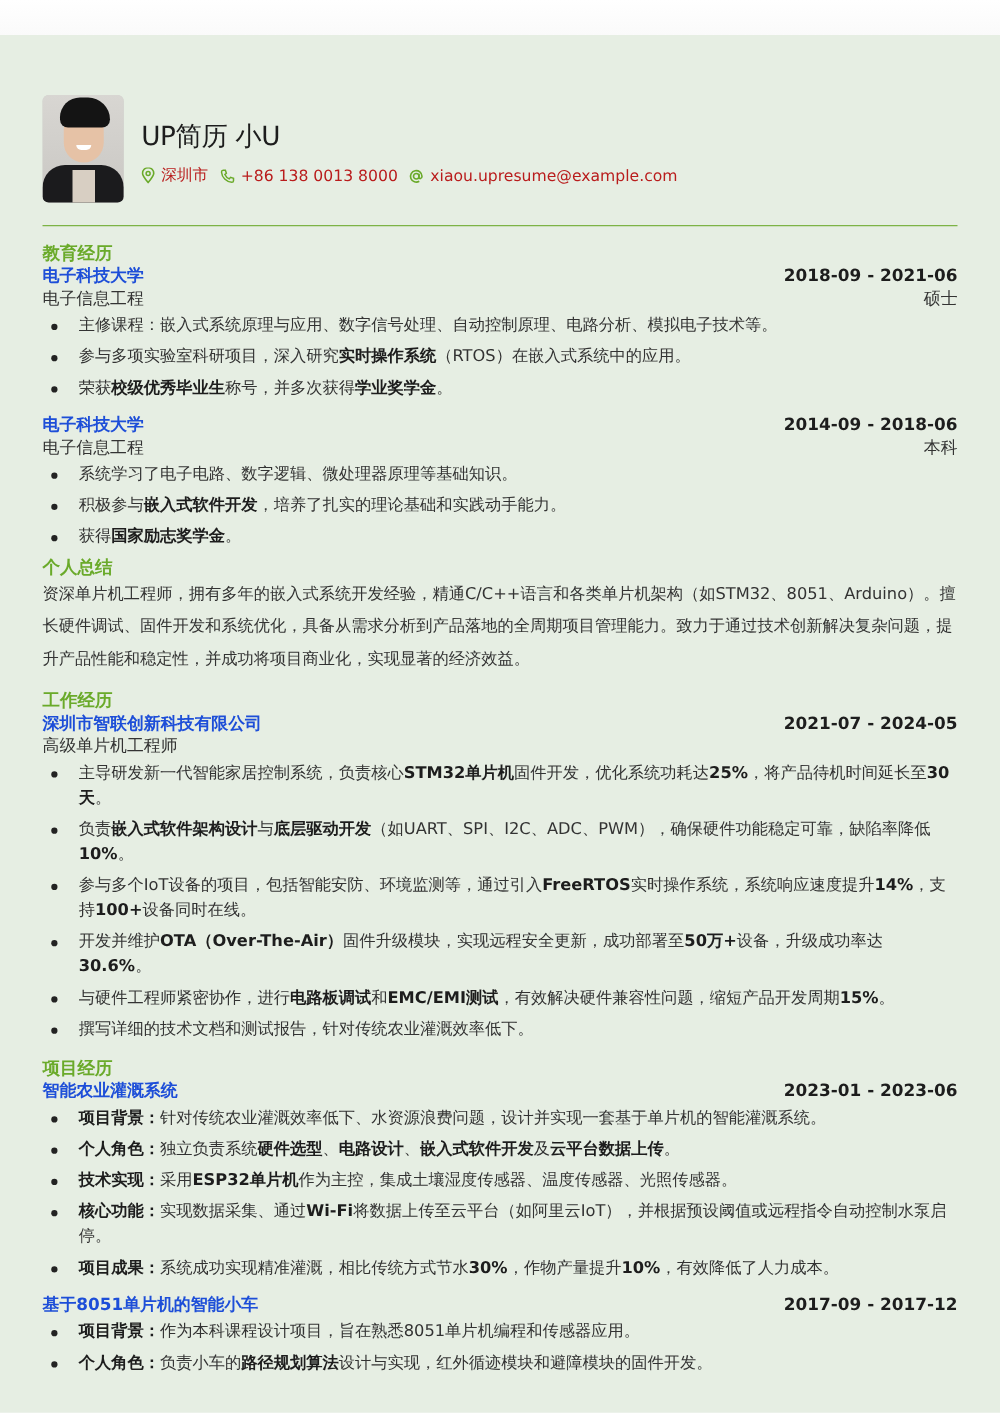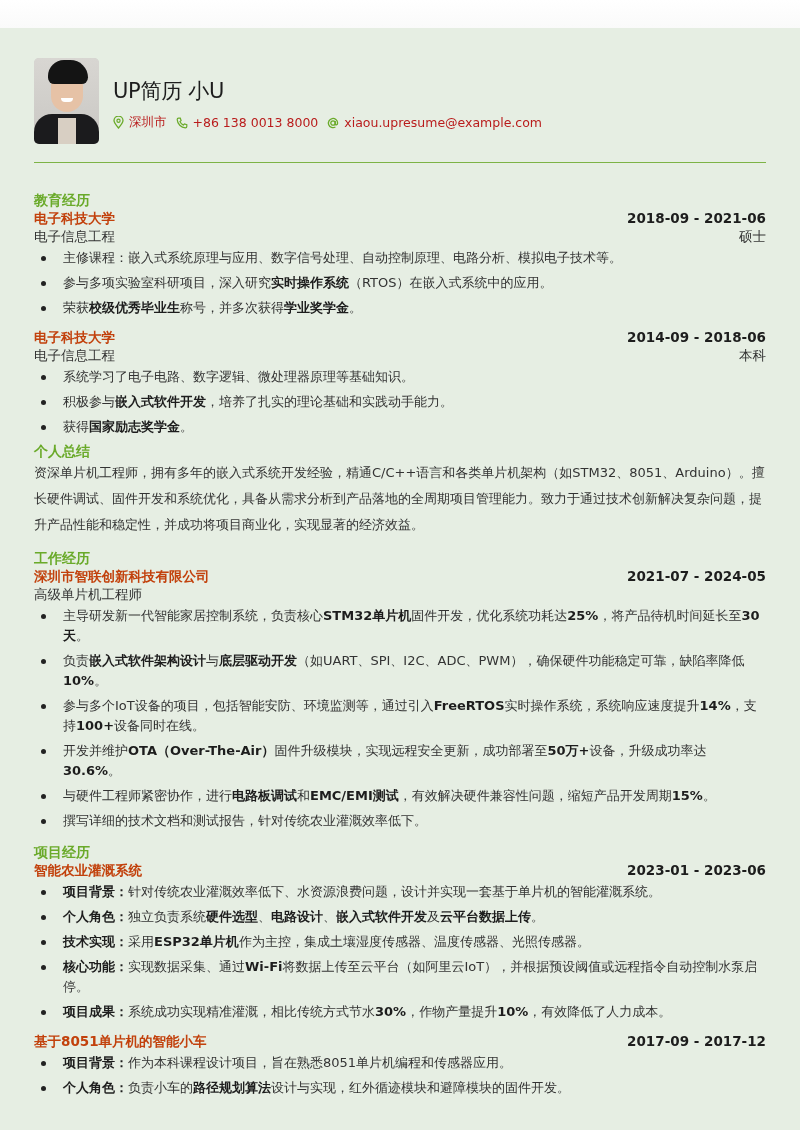"UP简历 小U" .page { padding: 30px 34px 0 34px -> 48px 34px 0 34px }
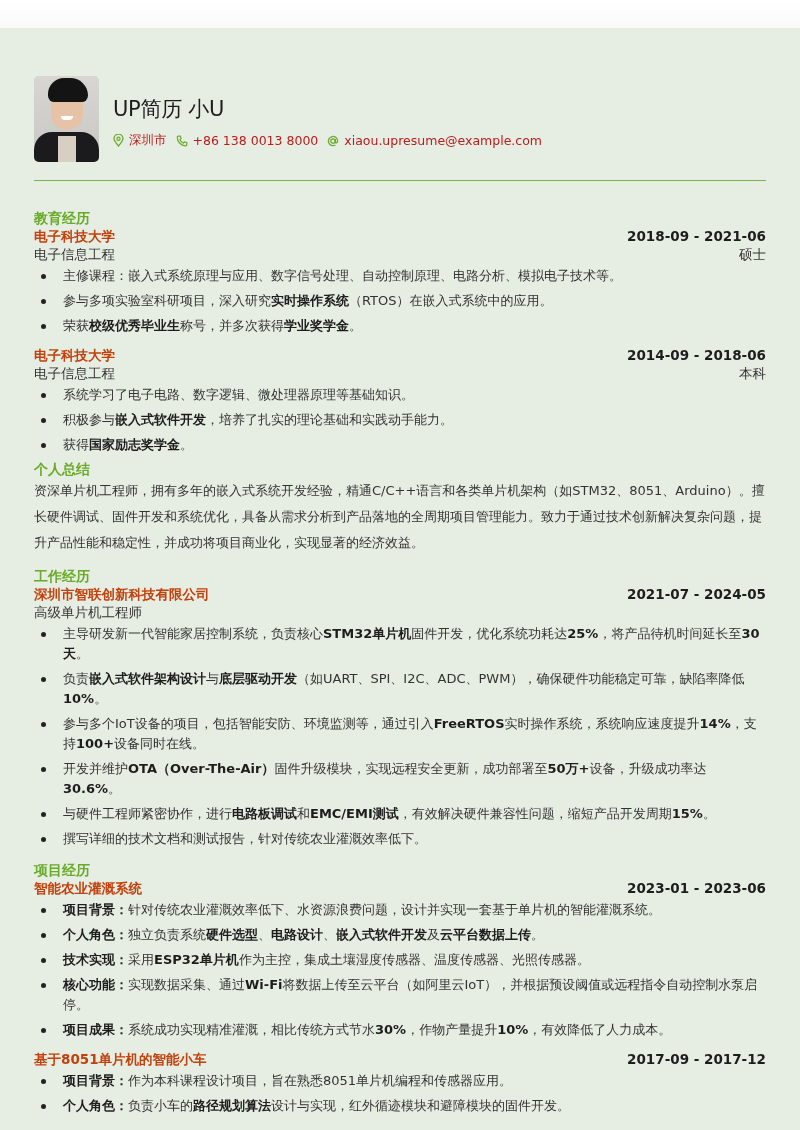"教育经历" .section-title { margin-top: 28px -> 13px }
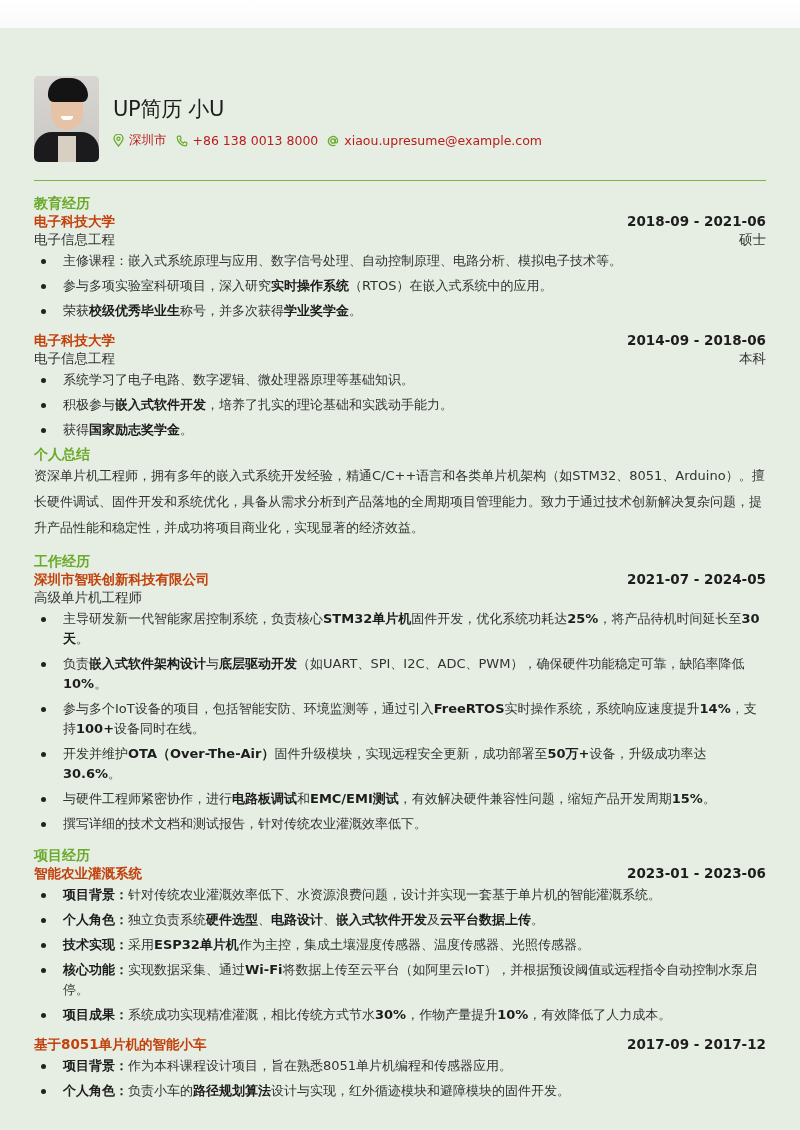"电子科技大学" .entry-title { color: #c2410c -> #1d4ed8 }
